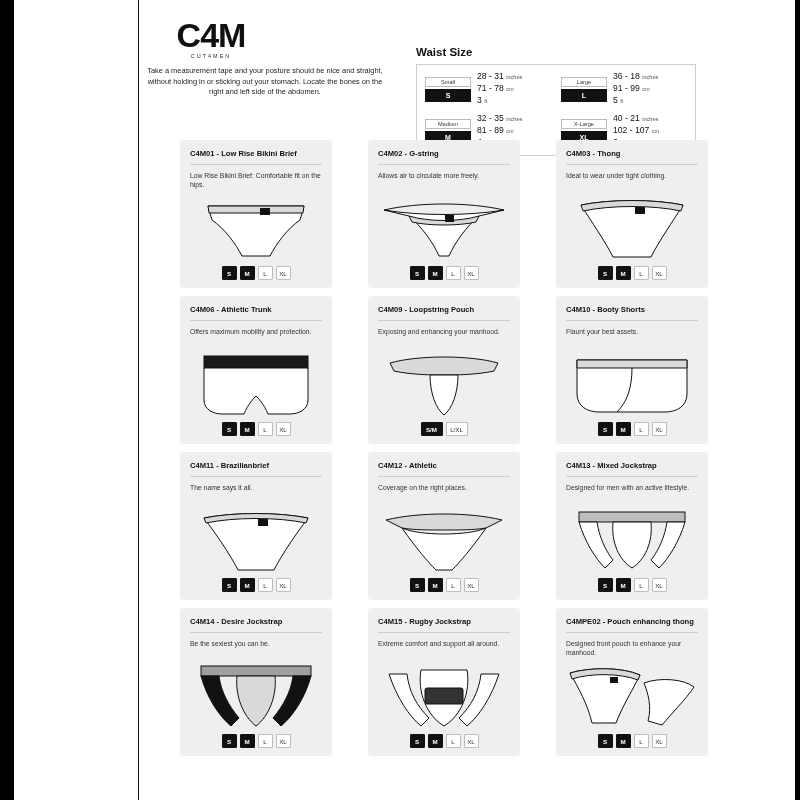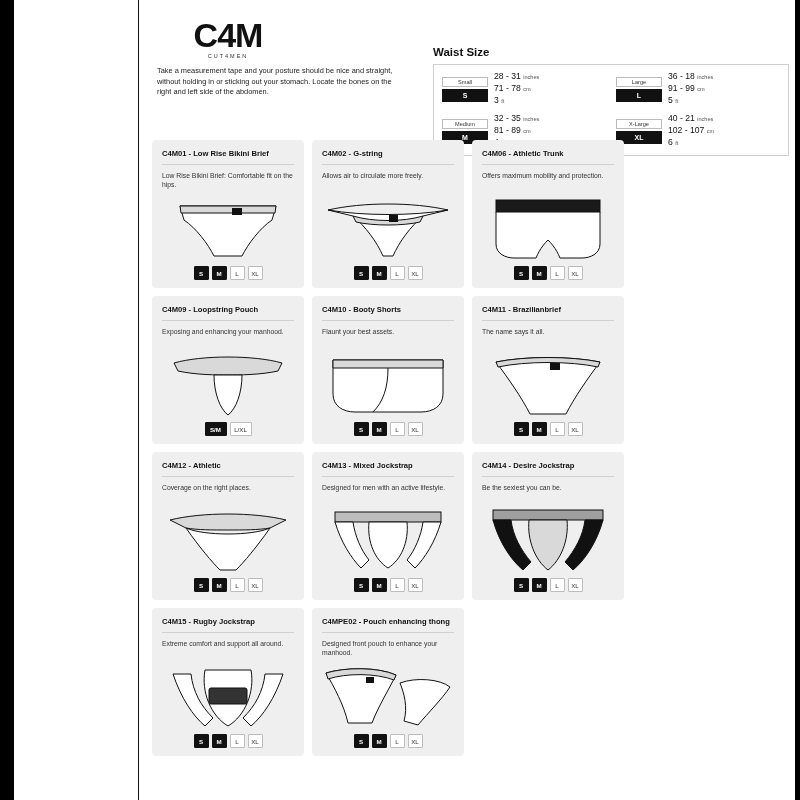"C4M" .header { left: 157px -> 140px }
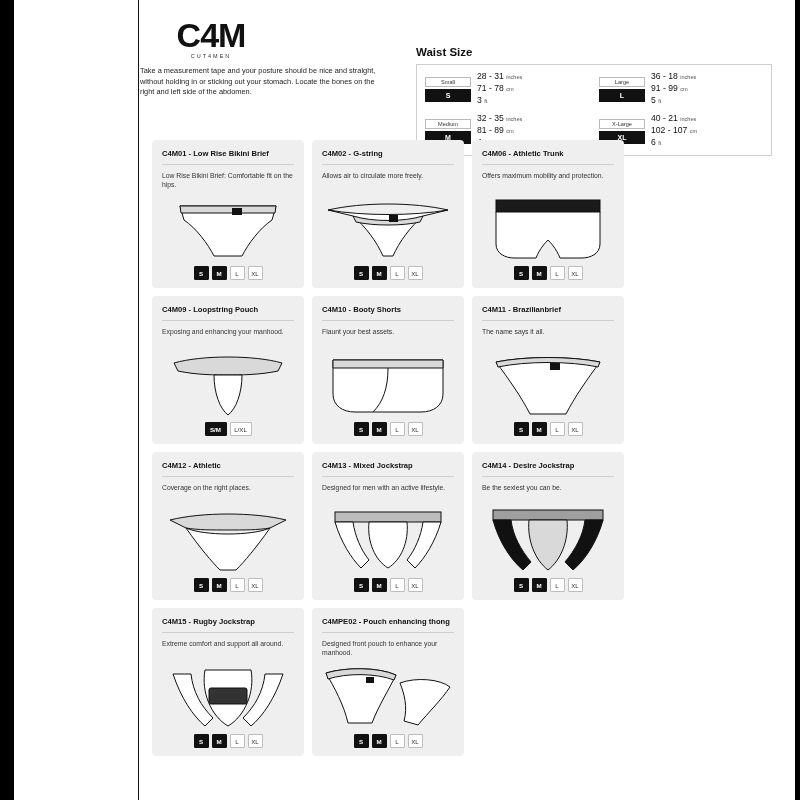"Waist Size" .waist { width: 356px -> 280px }
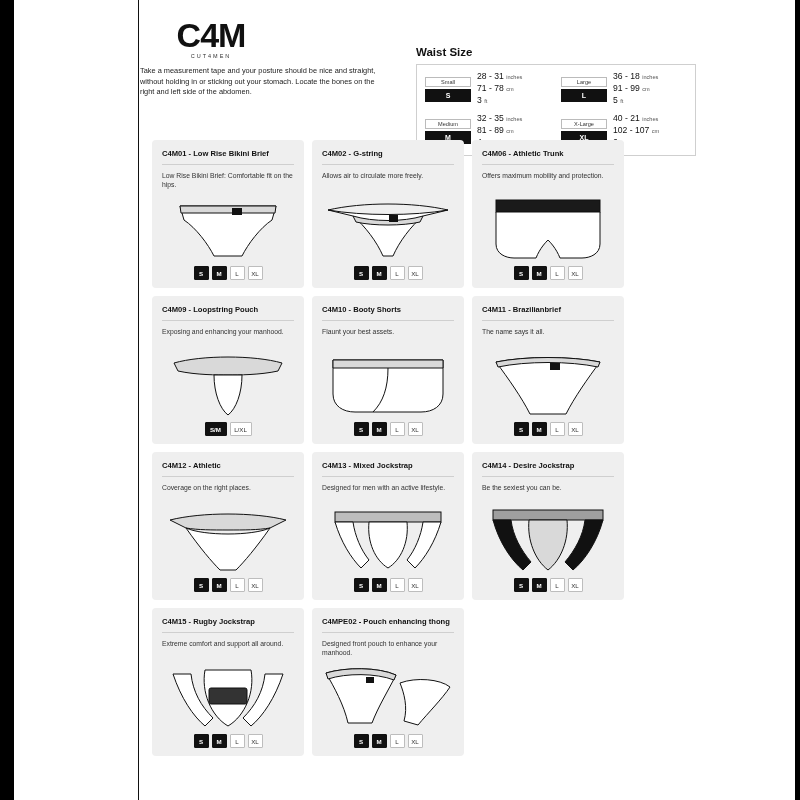"Take a measurement tape and" .intro p { text-align: none -> center }
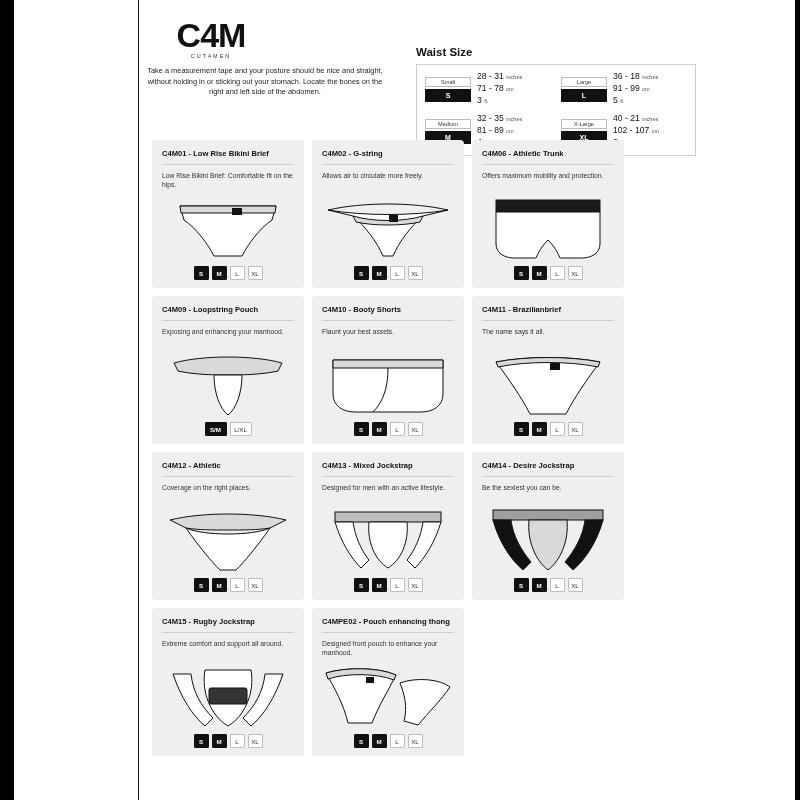"C4M01 - Low Rise Bikini" .card { margin-left: none -> 28px }
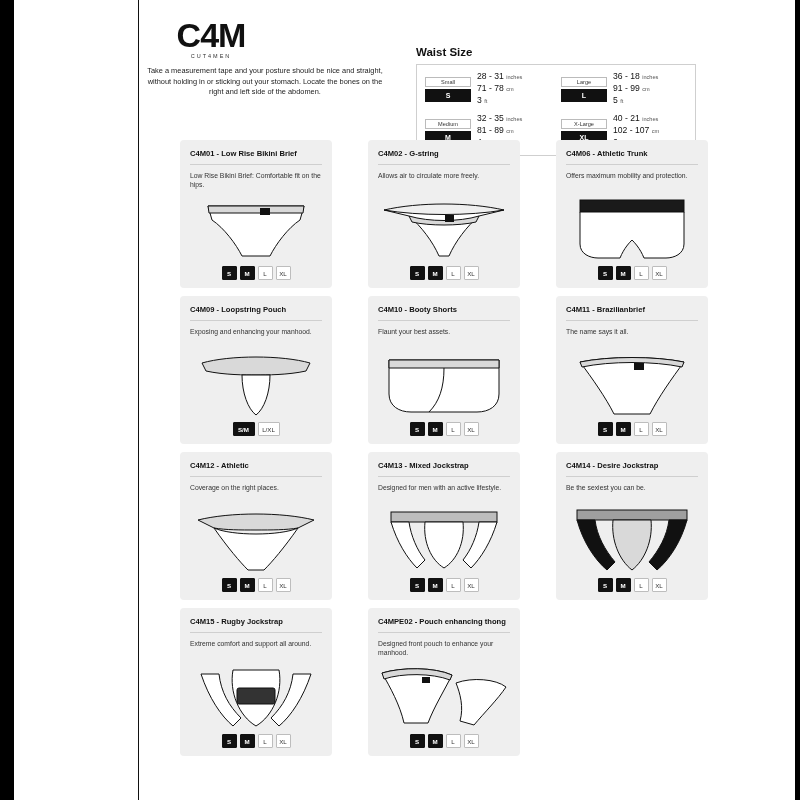"C4M03 - Thong" div.card { html: none -> <div> <div>C4M03 - Thong</div> <div></div> <div>Ideal to wear under tight clothing.</div> <div> <svg> <path></path> <path></path> <rect></rect> </svg> </div> <div> <div>S</div> <div>M</div> <div>L</div> <div>XL</div> </div> </div> }
